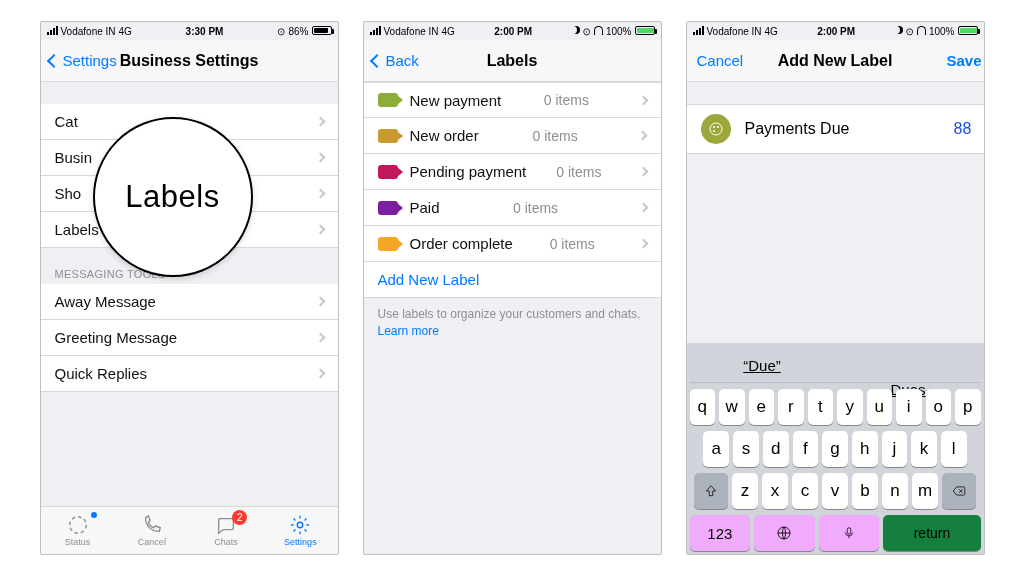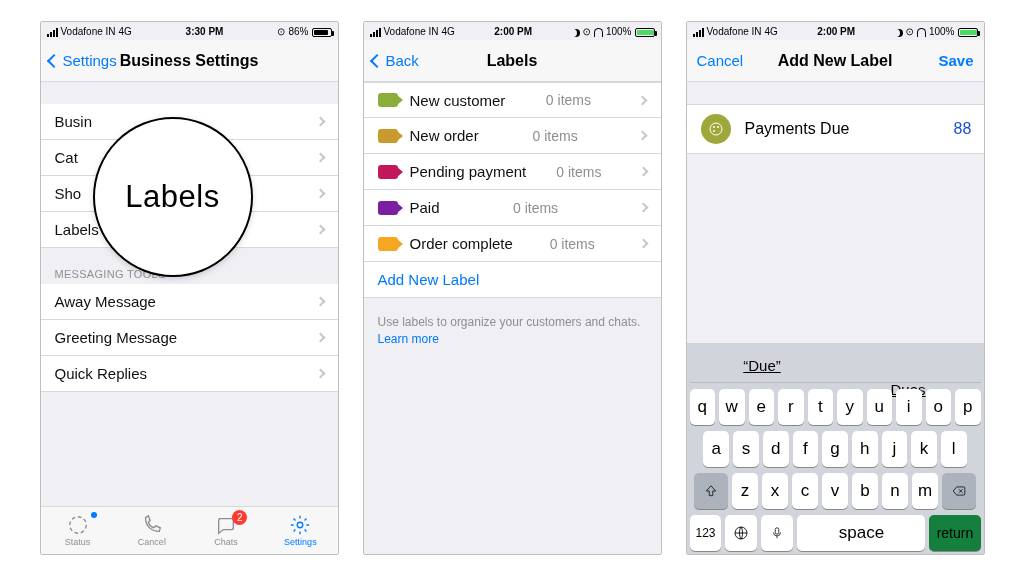"Vodafone IN" .status .left,.status .right { align-items: flex-end -> flex-start }
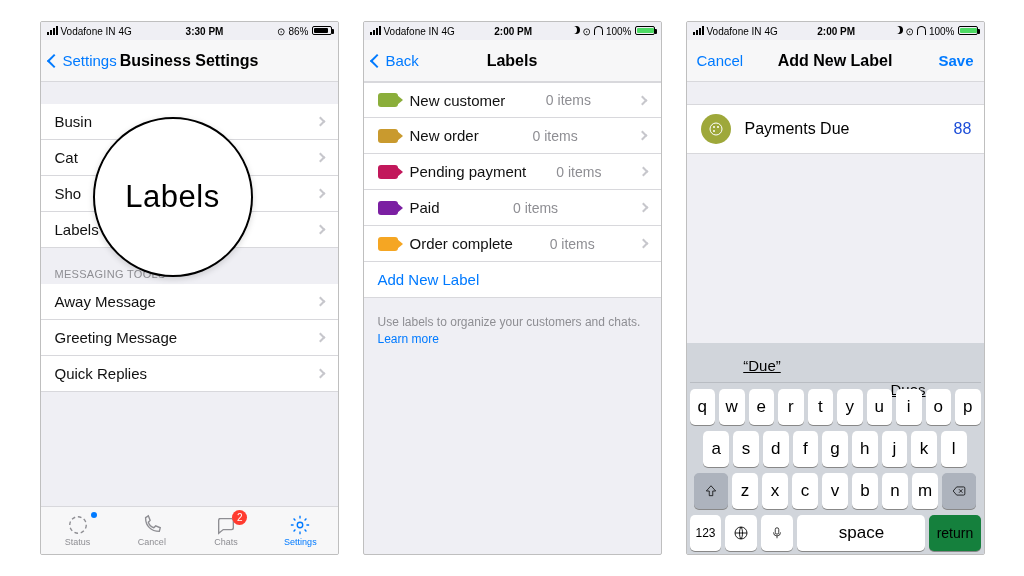"Save" .nav .nav-right { right: 10px -> 2px }
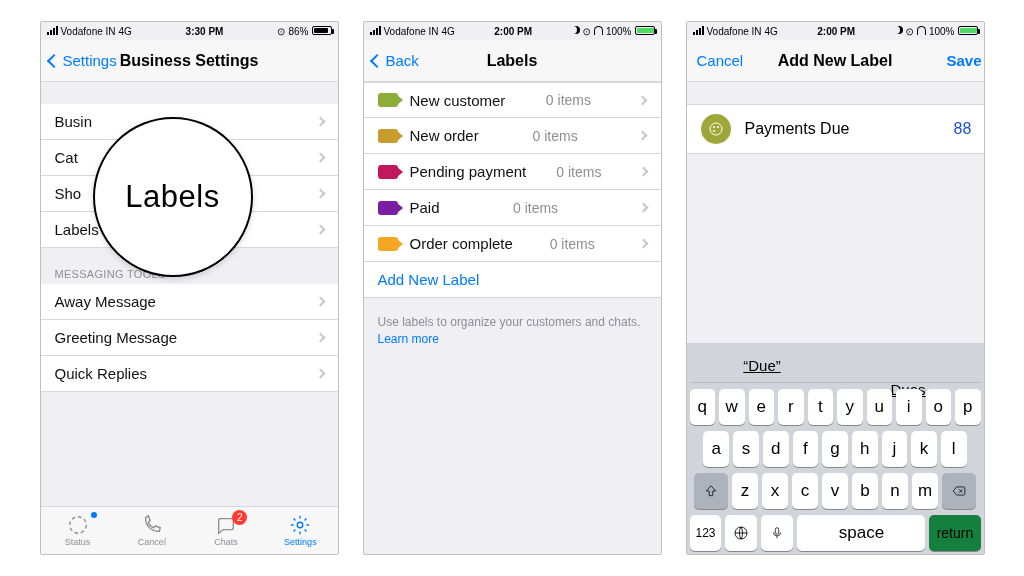"New customer" span { text: customer -> payment }
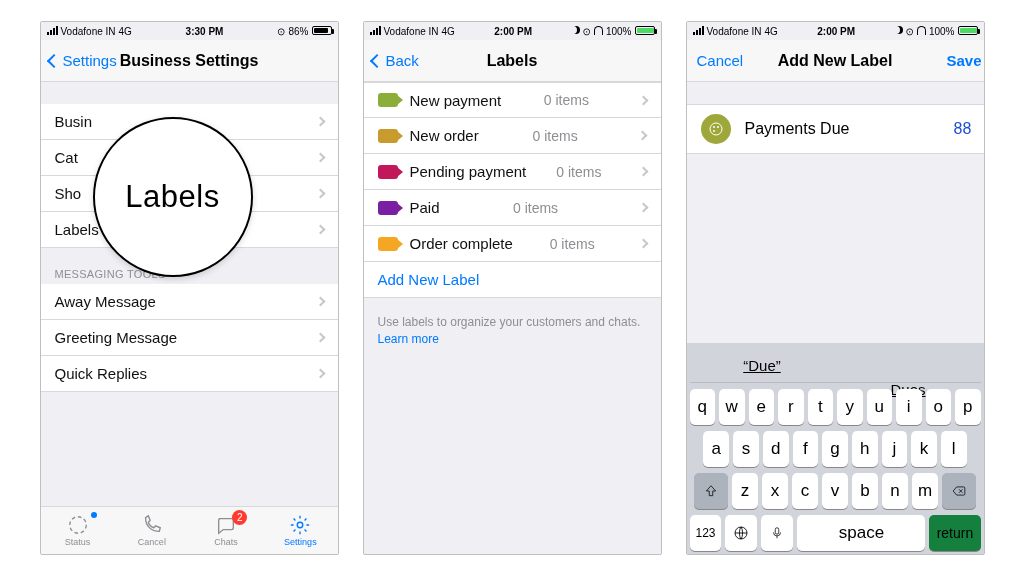"Busin" div.row { order: before "Cat" -> after "Cat" }
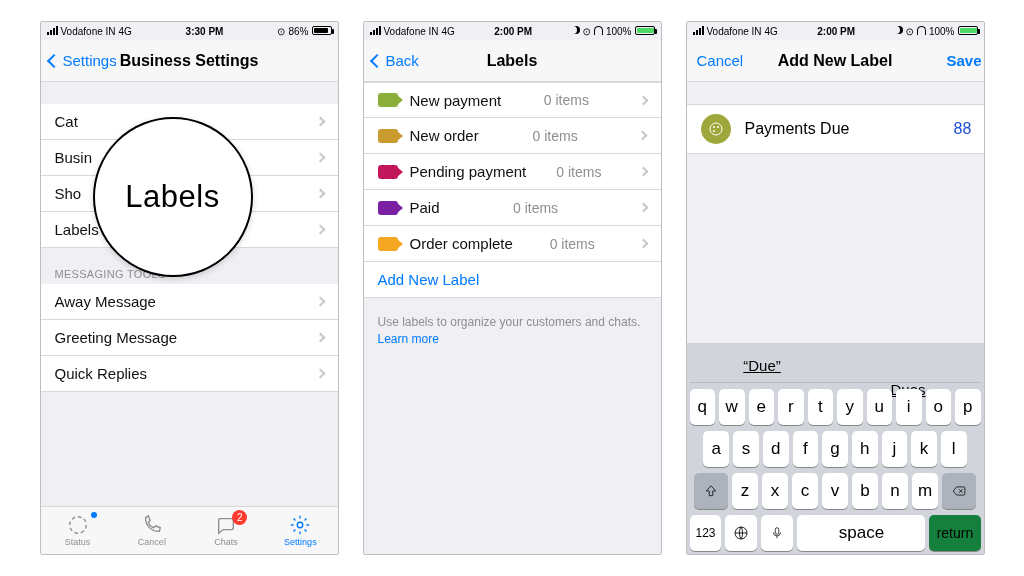"Use labels to organize your" .hint { padding: 16px 14px -> 8px 14px }
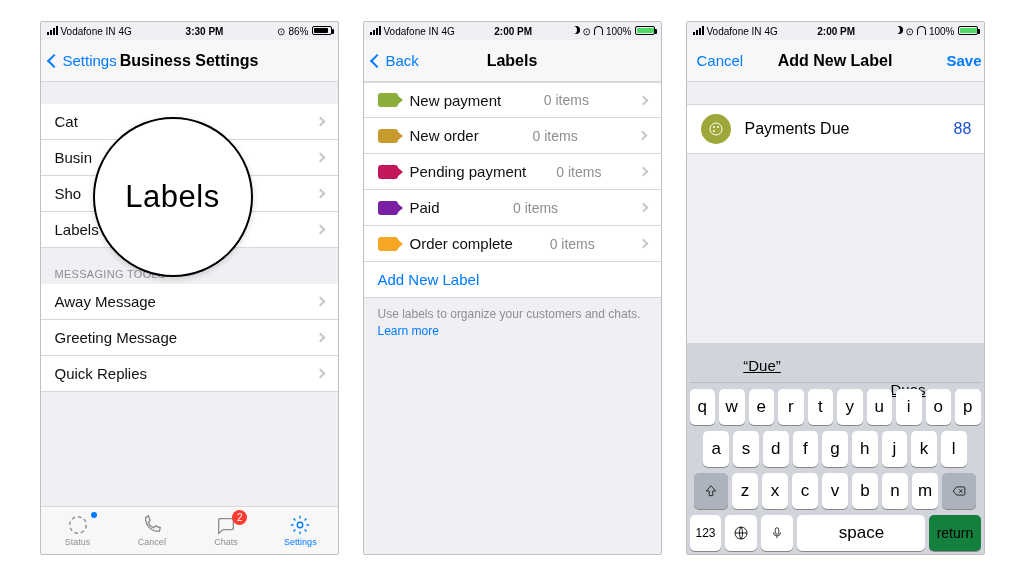"123" .krow.bot .key.small { background: #ffffff -> #f0abfc; font-size: 12px -> 15px }
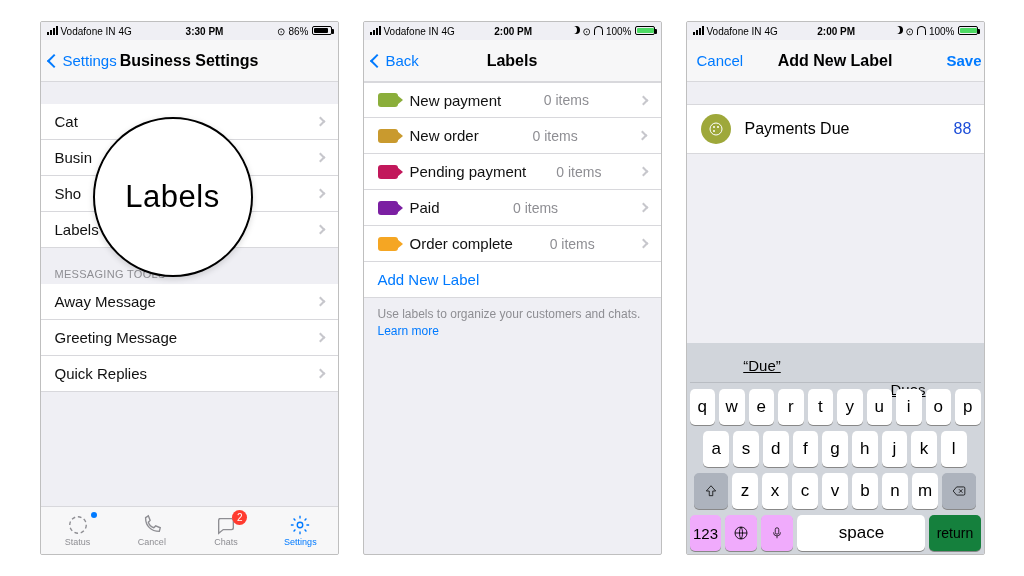"space" div.key { html: <div>space</div> -> none }
